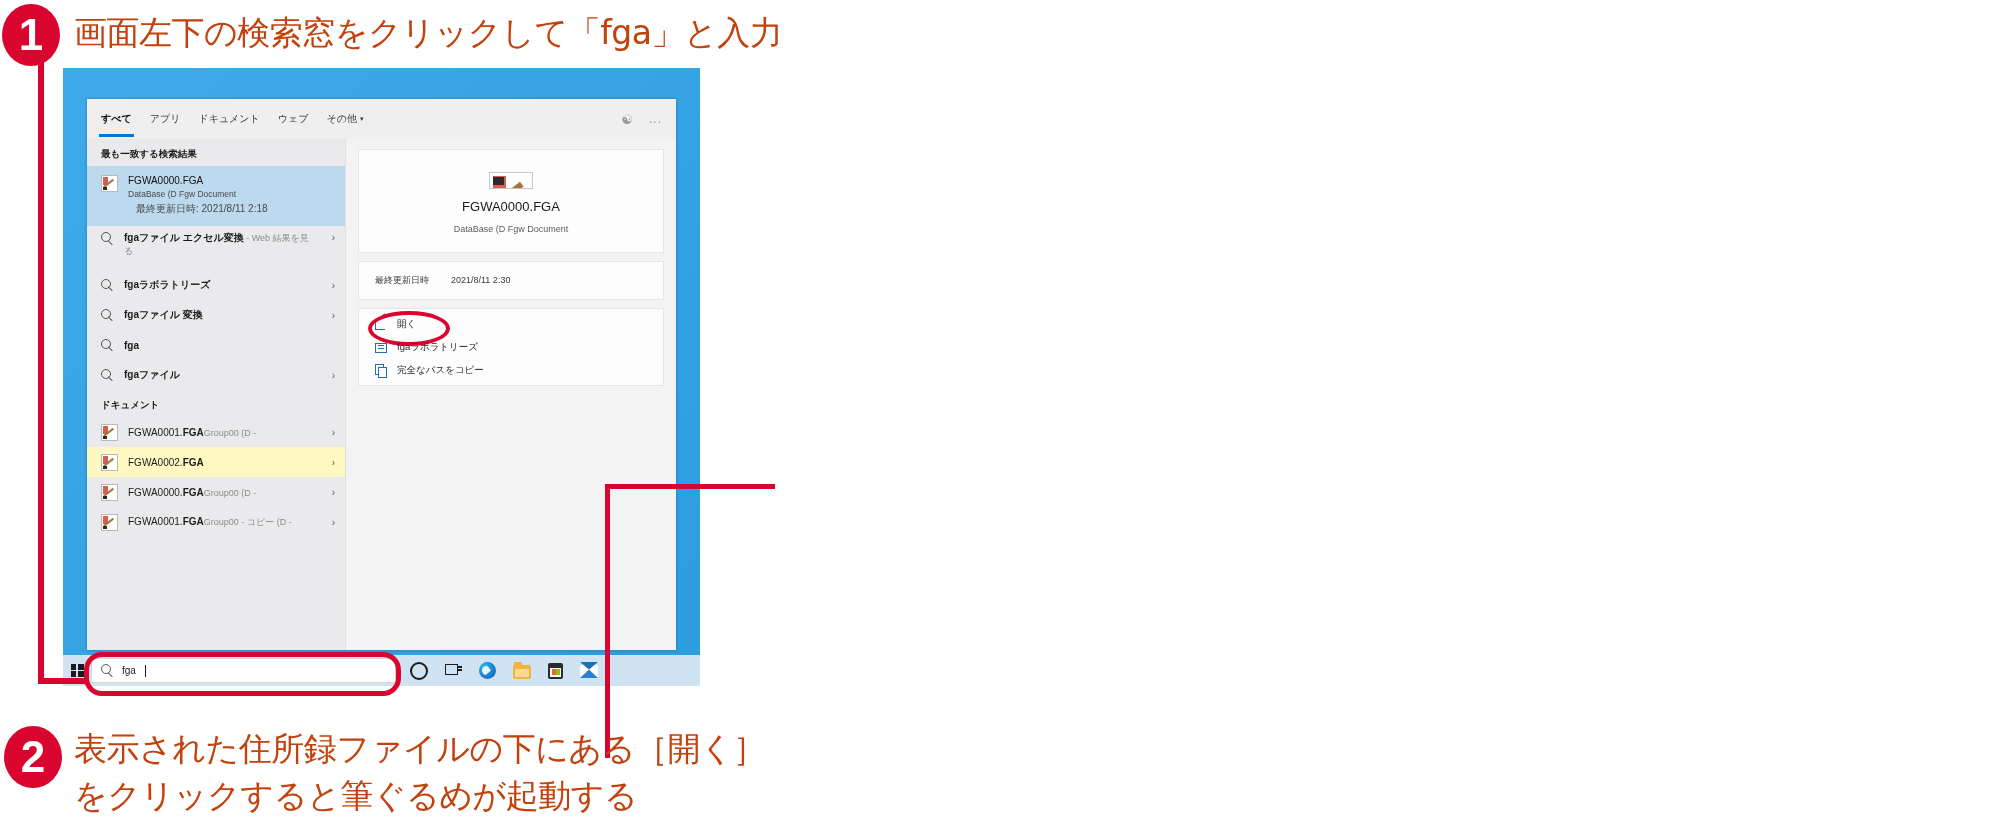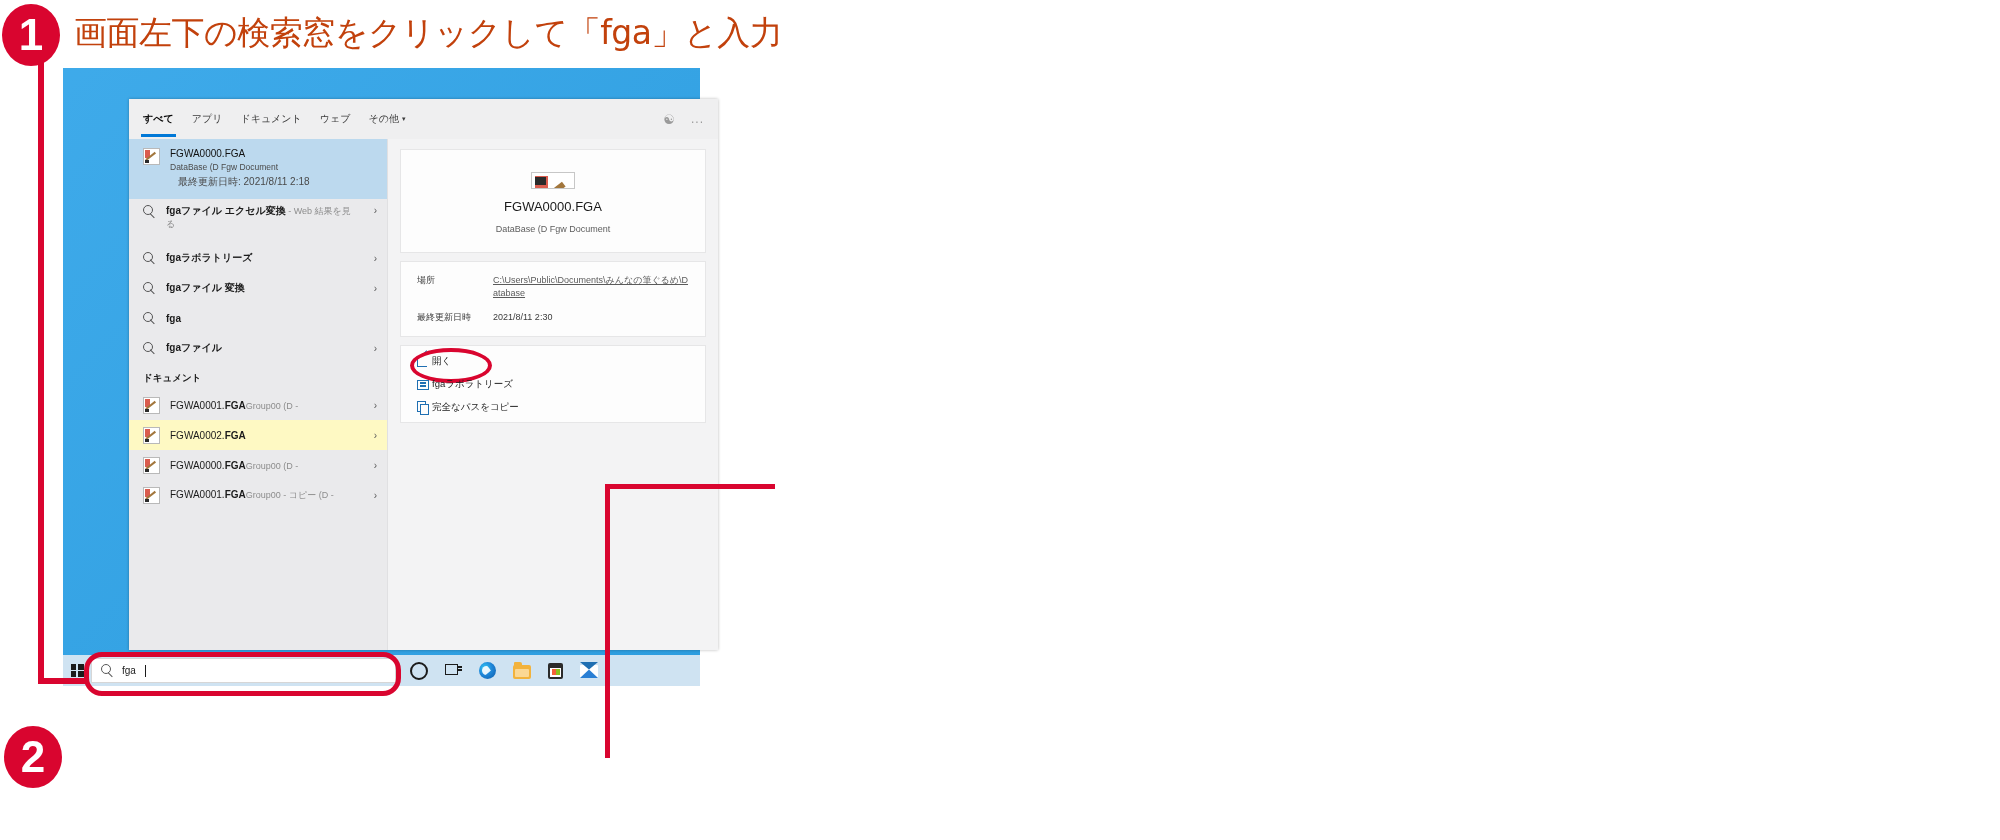"すべて" .searchpanel { margin-left: 42px -> none }
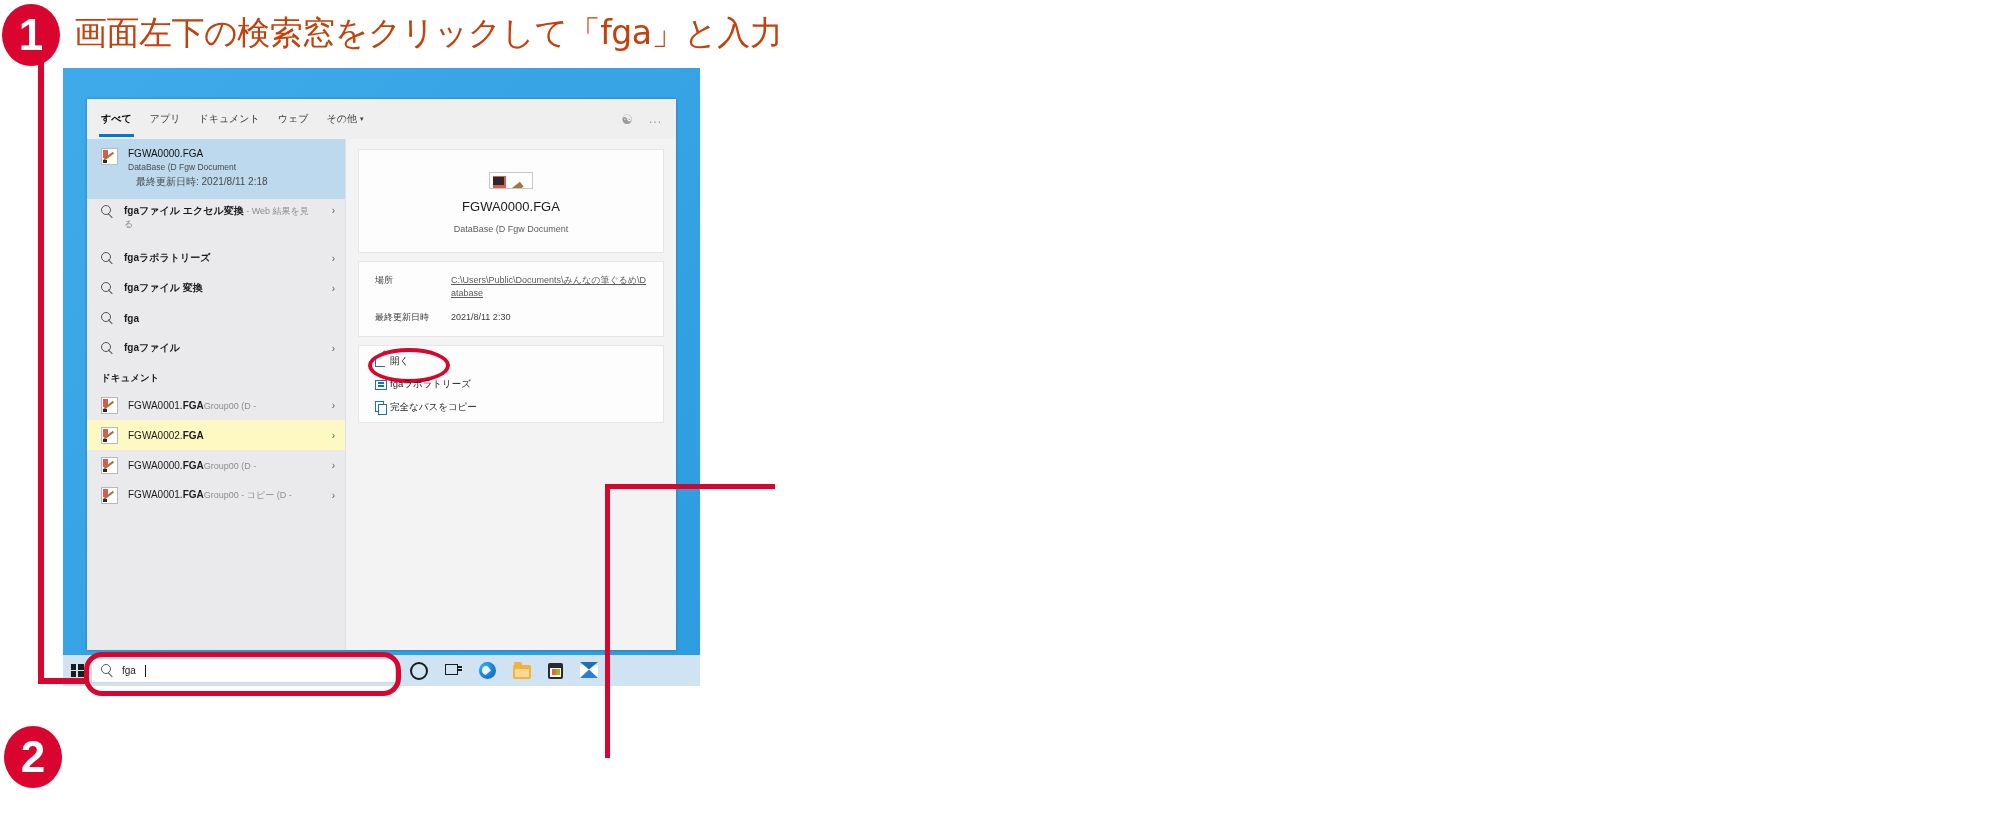"最も一致する検索結果" div.group-title { html: none -> <div>最も一致する検索結果</div> }
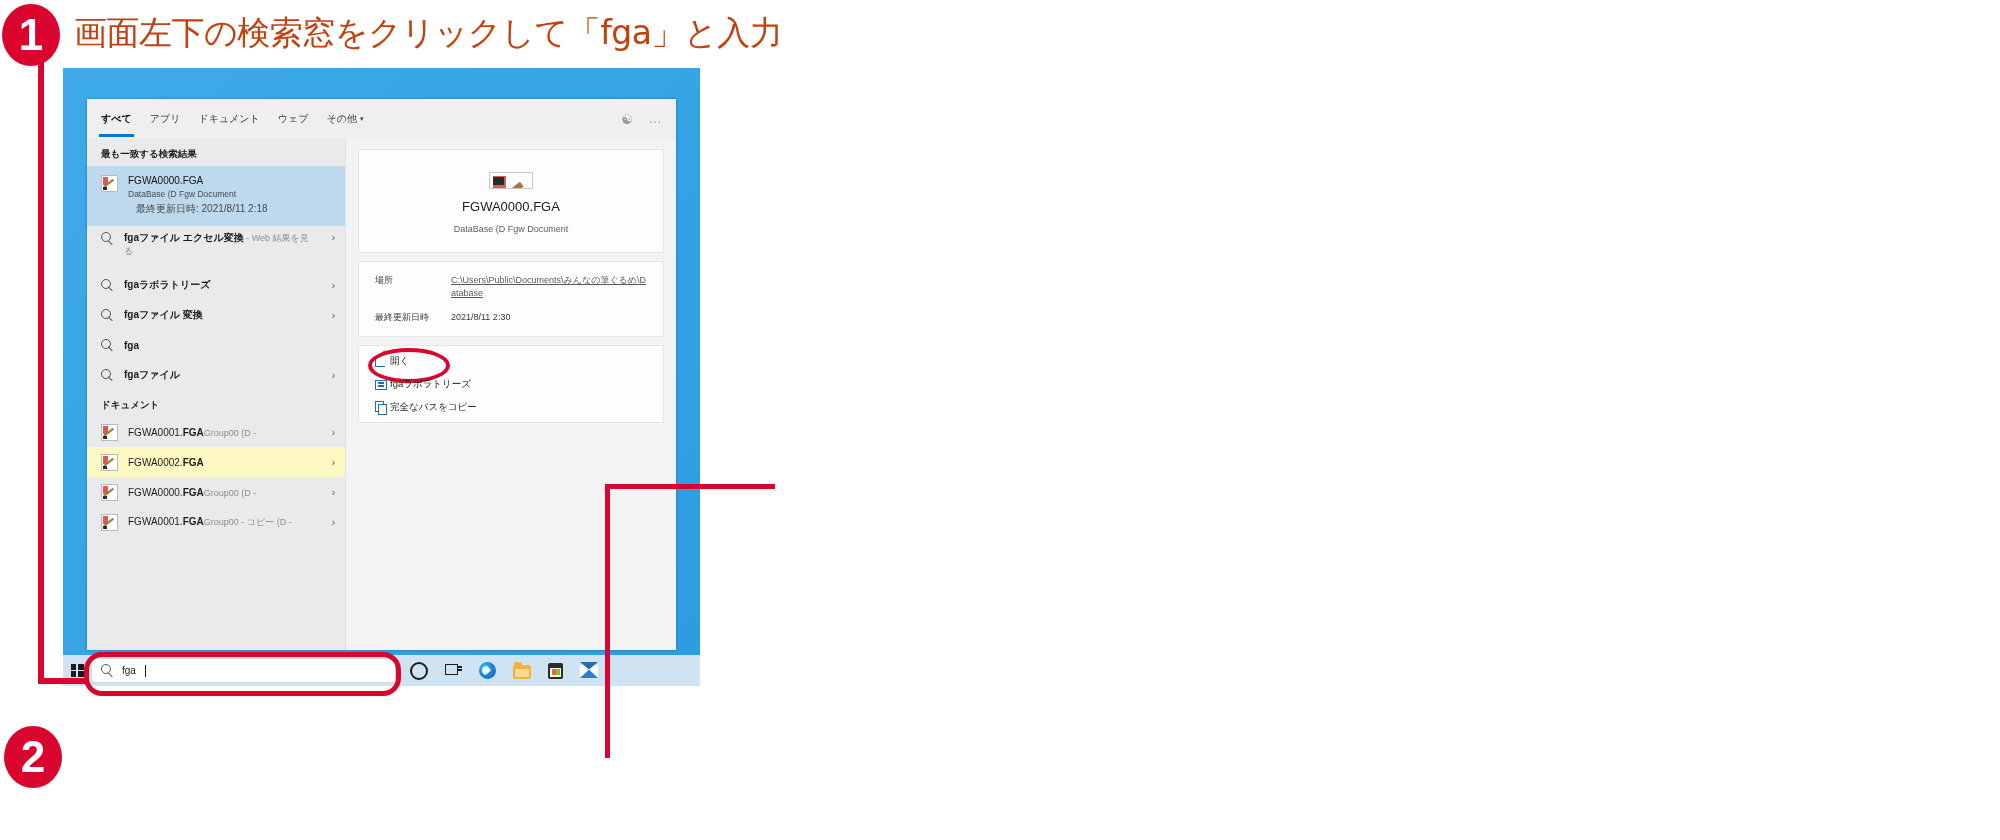"場所" div.metarow { html: <div> <div>場所</div> <div>C:\Users\Public\Documents\みんなの筆ぐるめ\Database</div> </div> -> none }
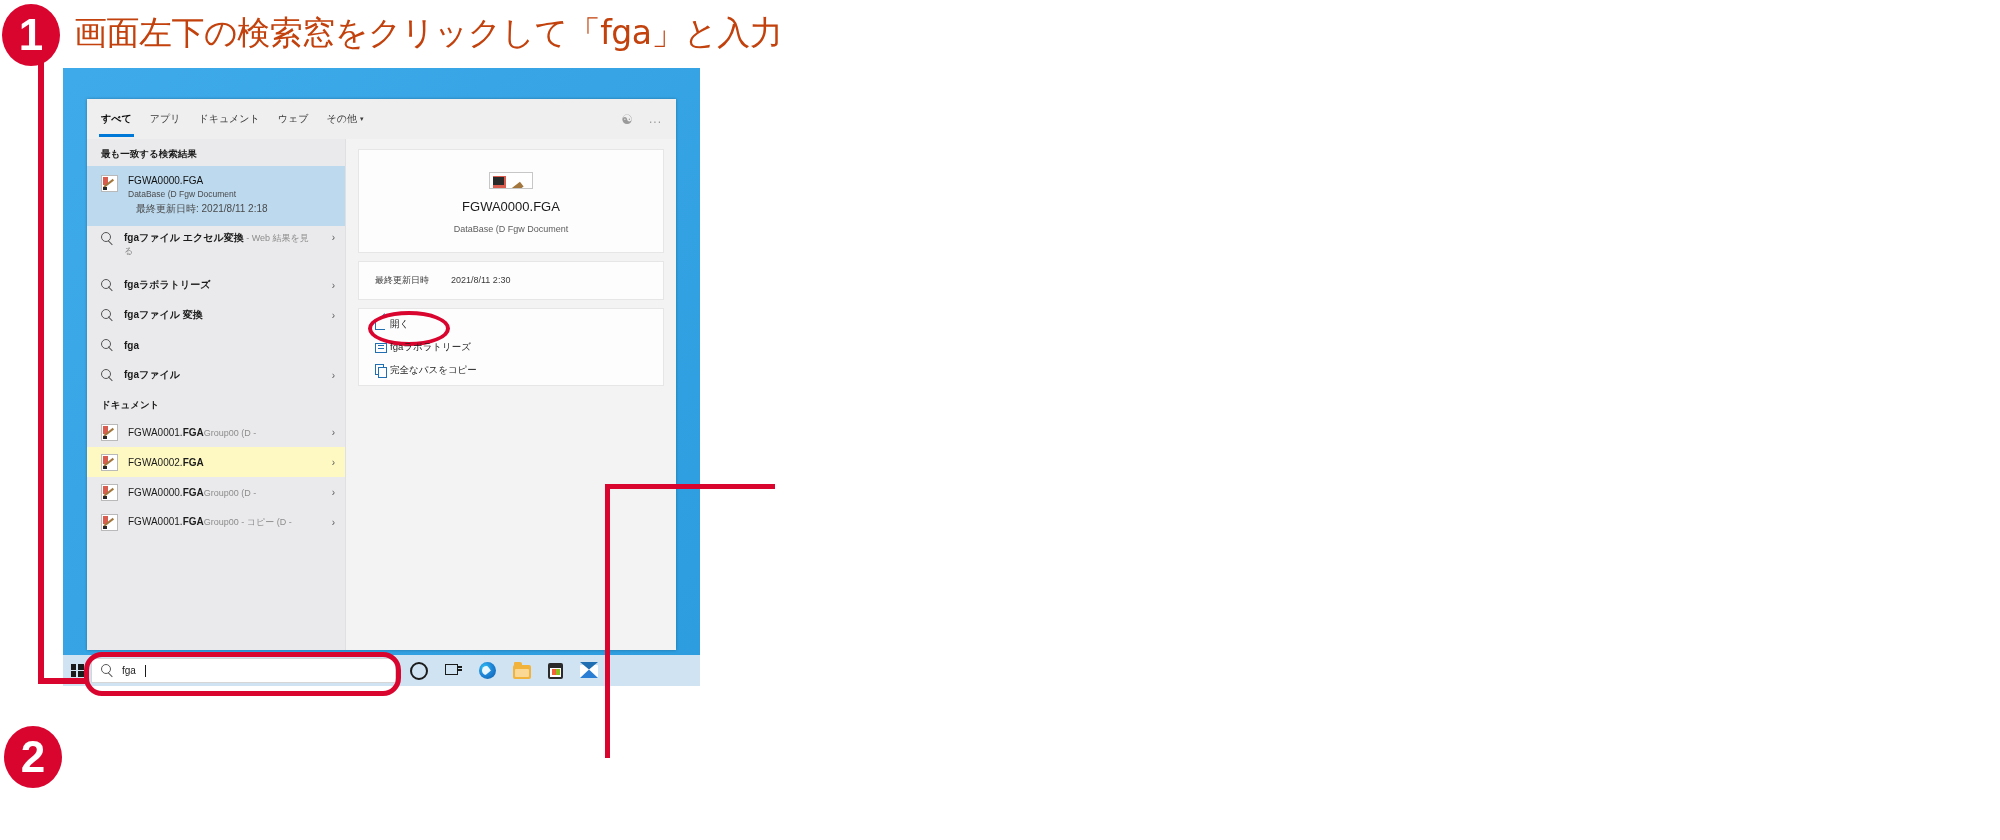"開く" .action { gap: 2px -> 9px }
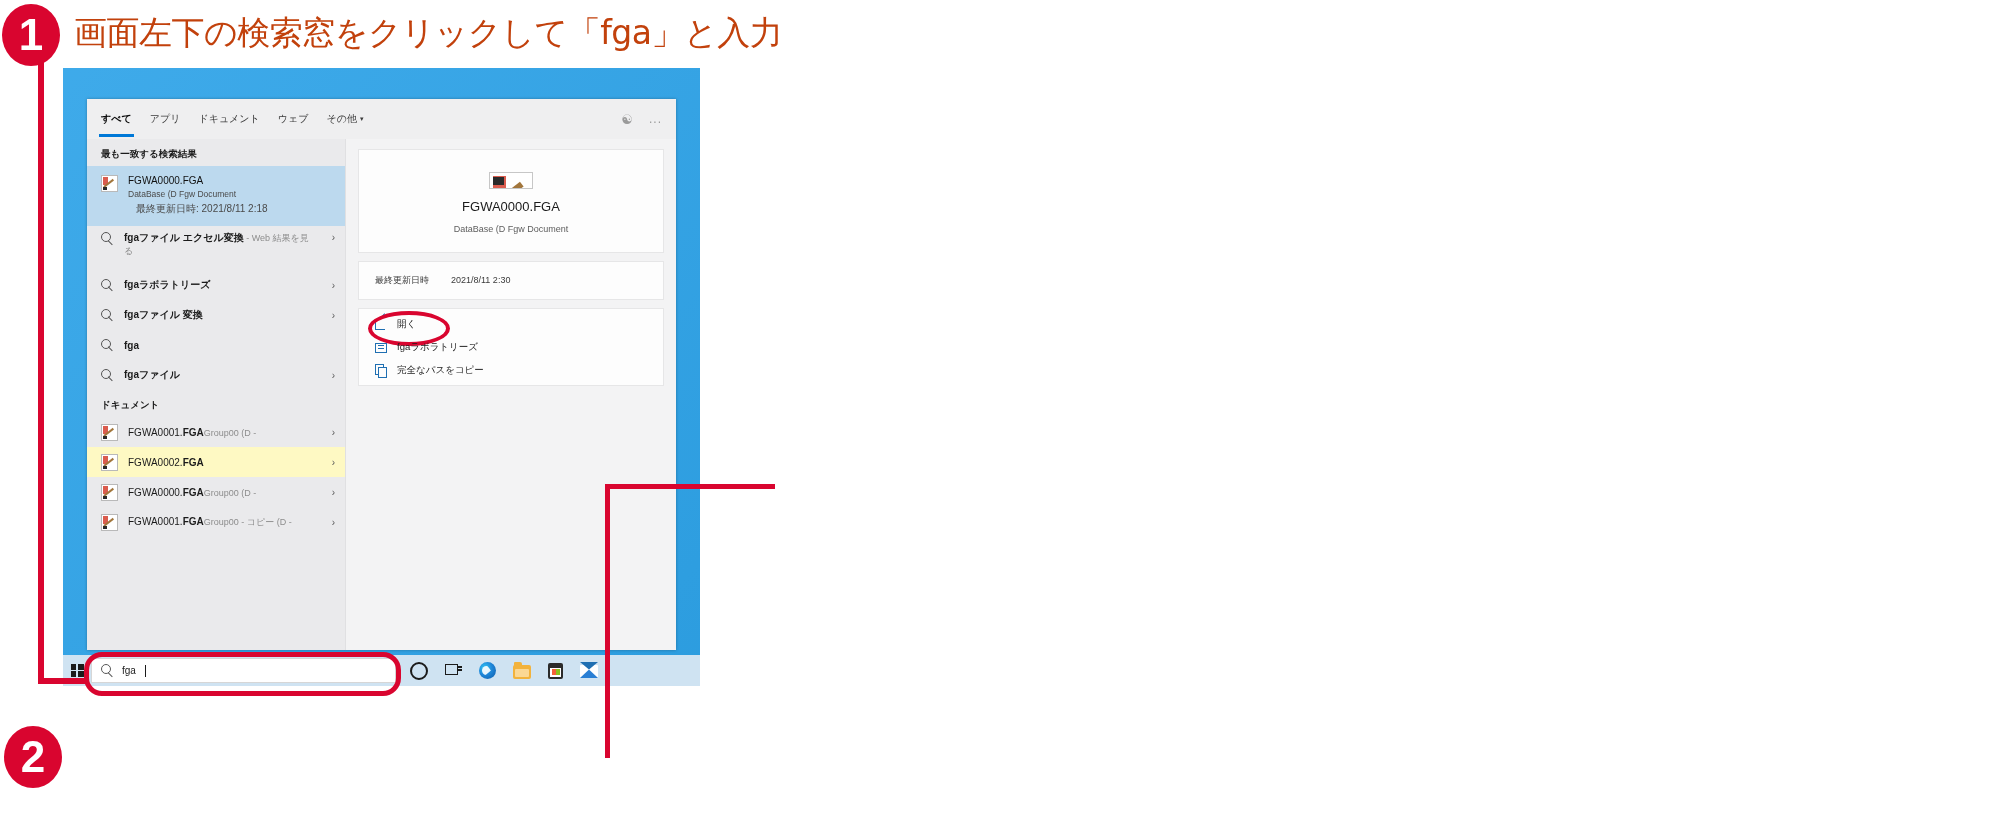"表示された住所録ファイルの下にある［開く］ をクリックすると筆ぐるめが起動する" div.caption { html: none -> <div><span>表示された住所録ファイルの下にある［開く］</span> <span>をクリックすると筆ぐるめが起動する</span></div> }
